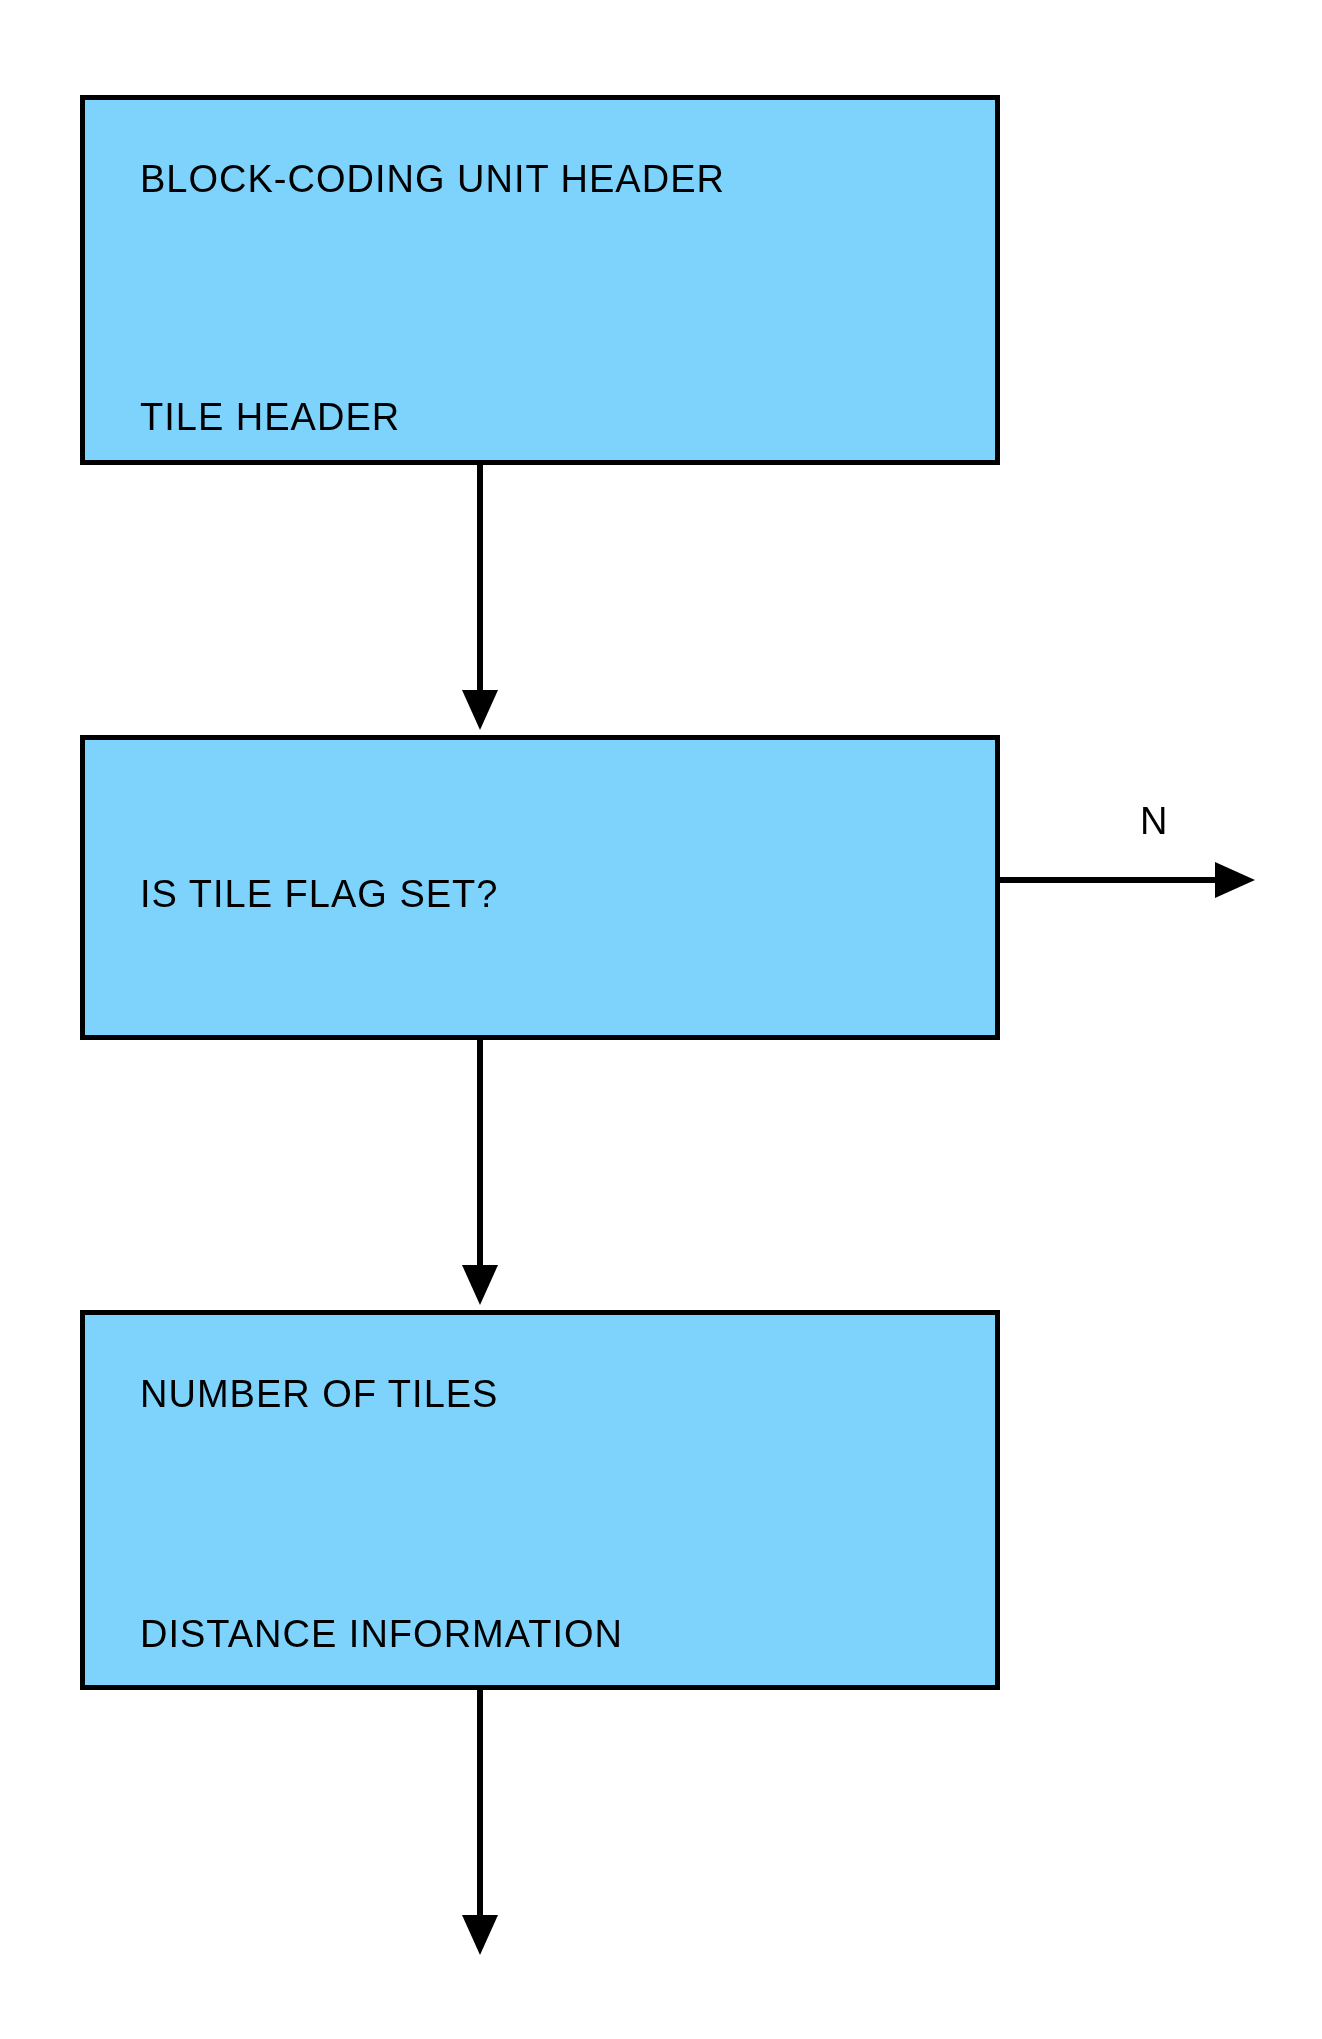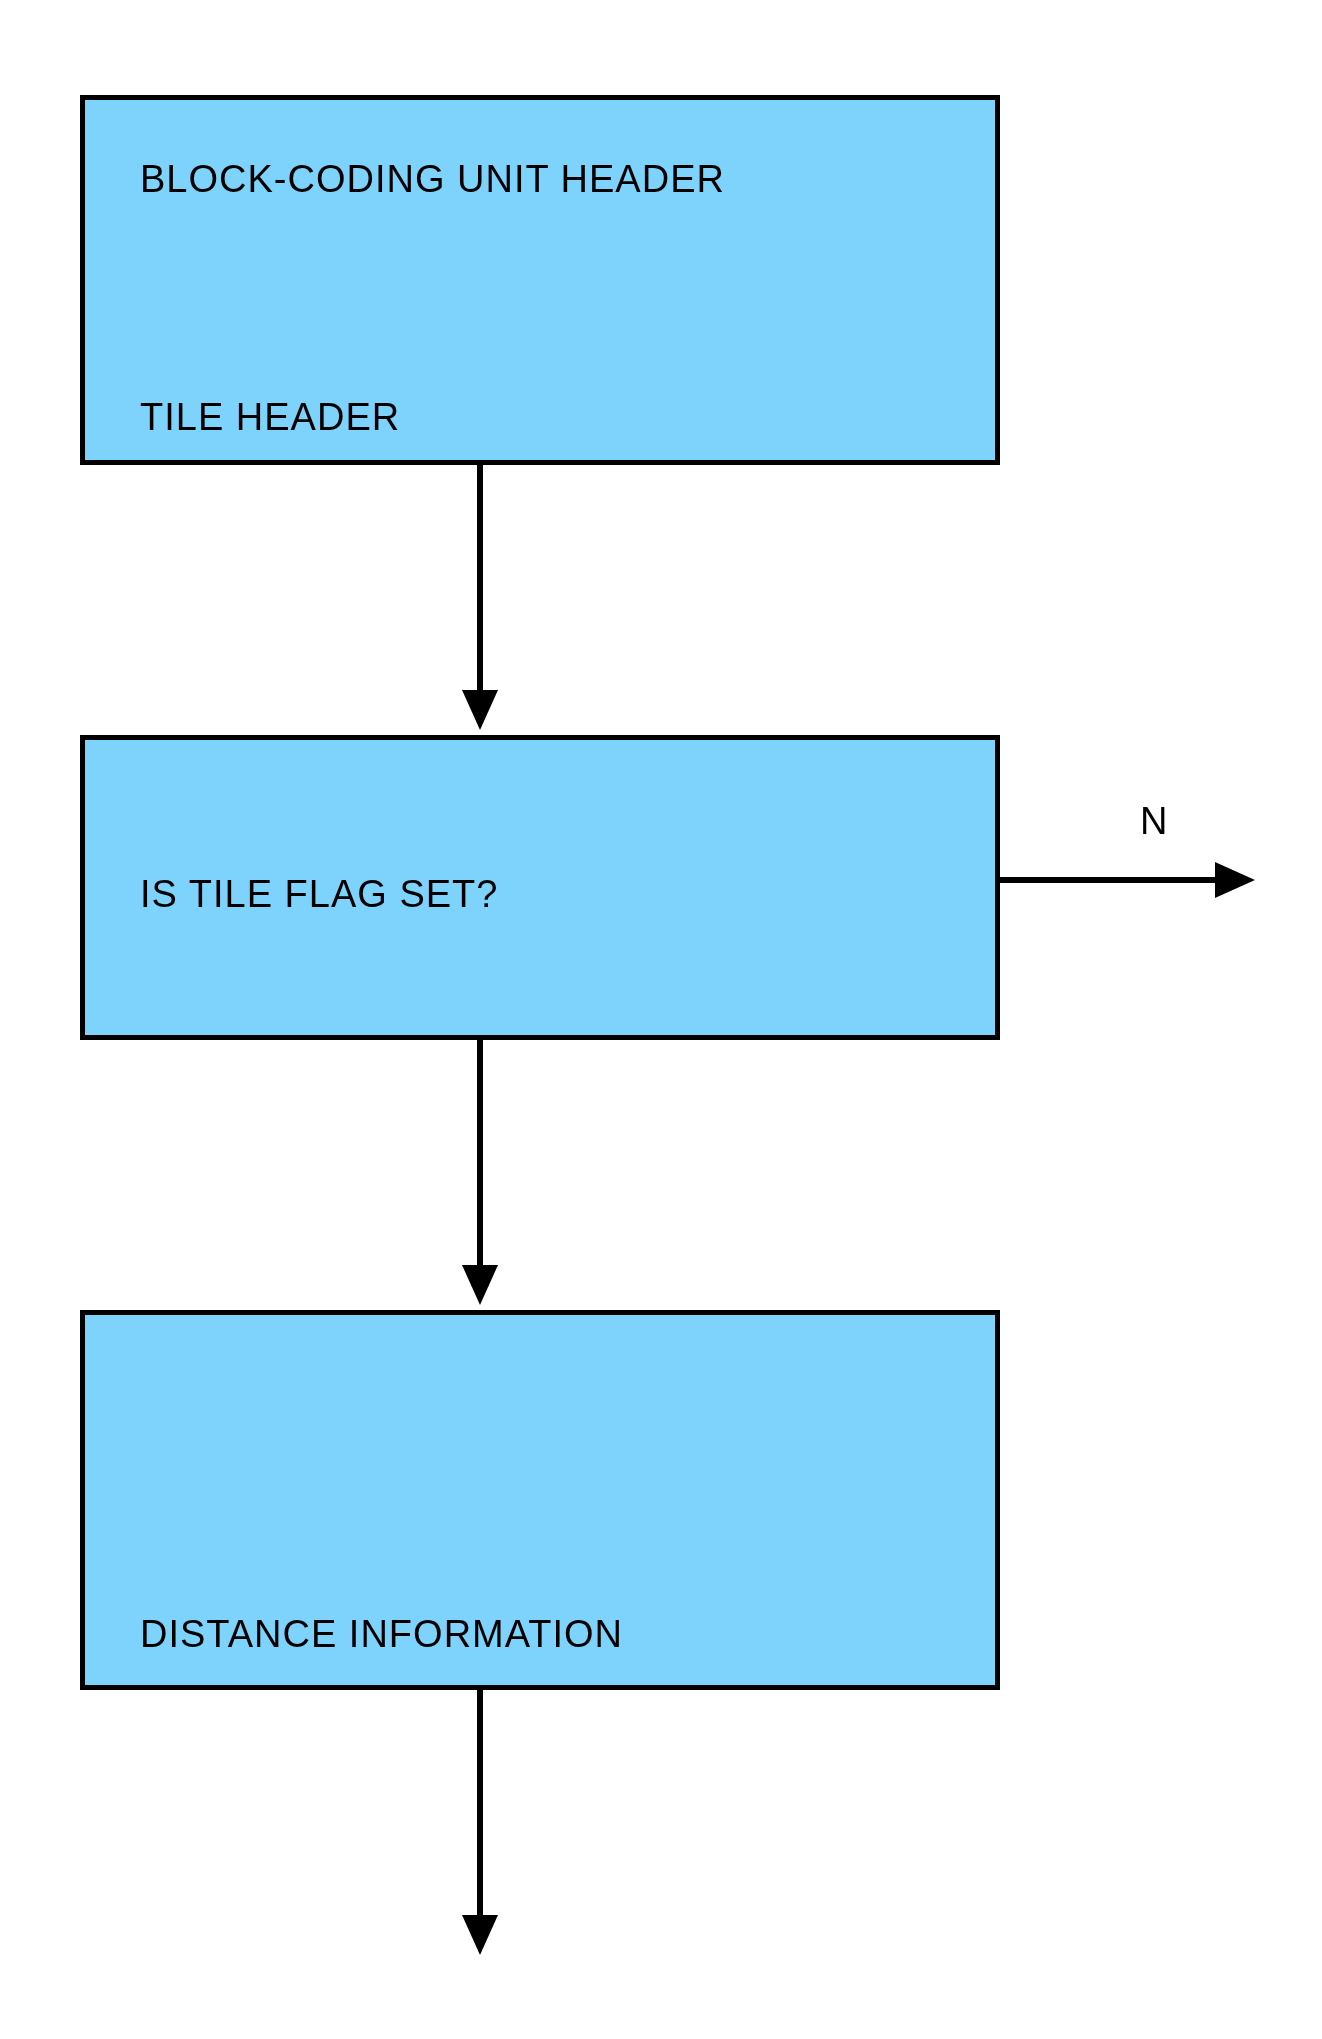"NUMBER OF TILES" div.box-text { html: none -> <div>NUMBER OF TILES</div> }
